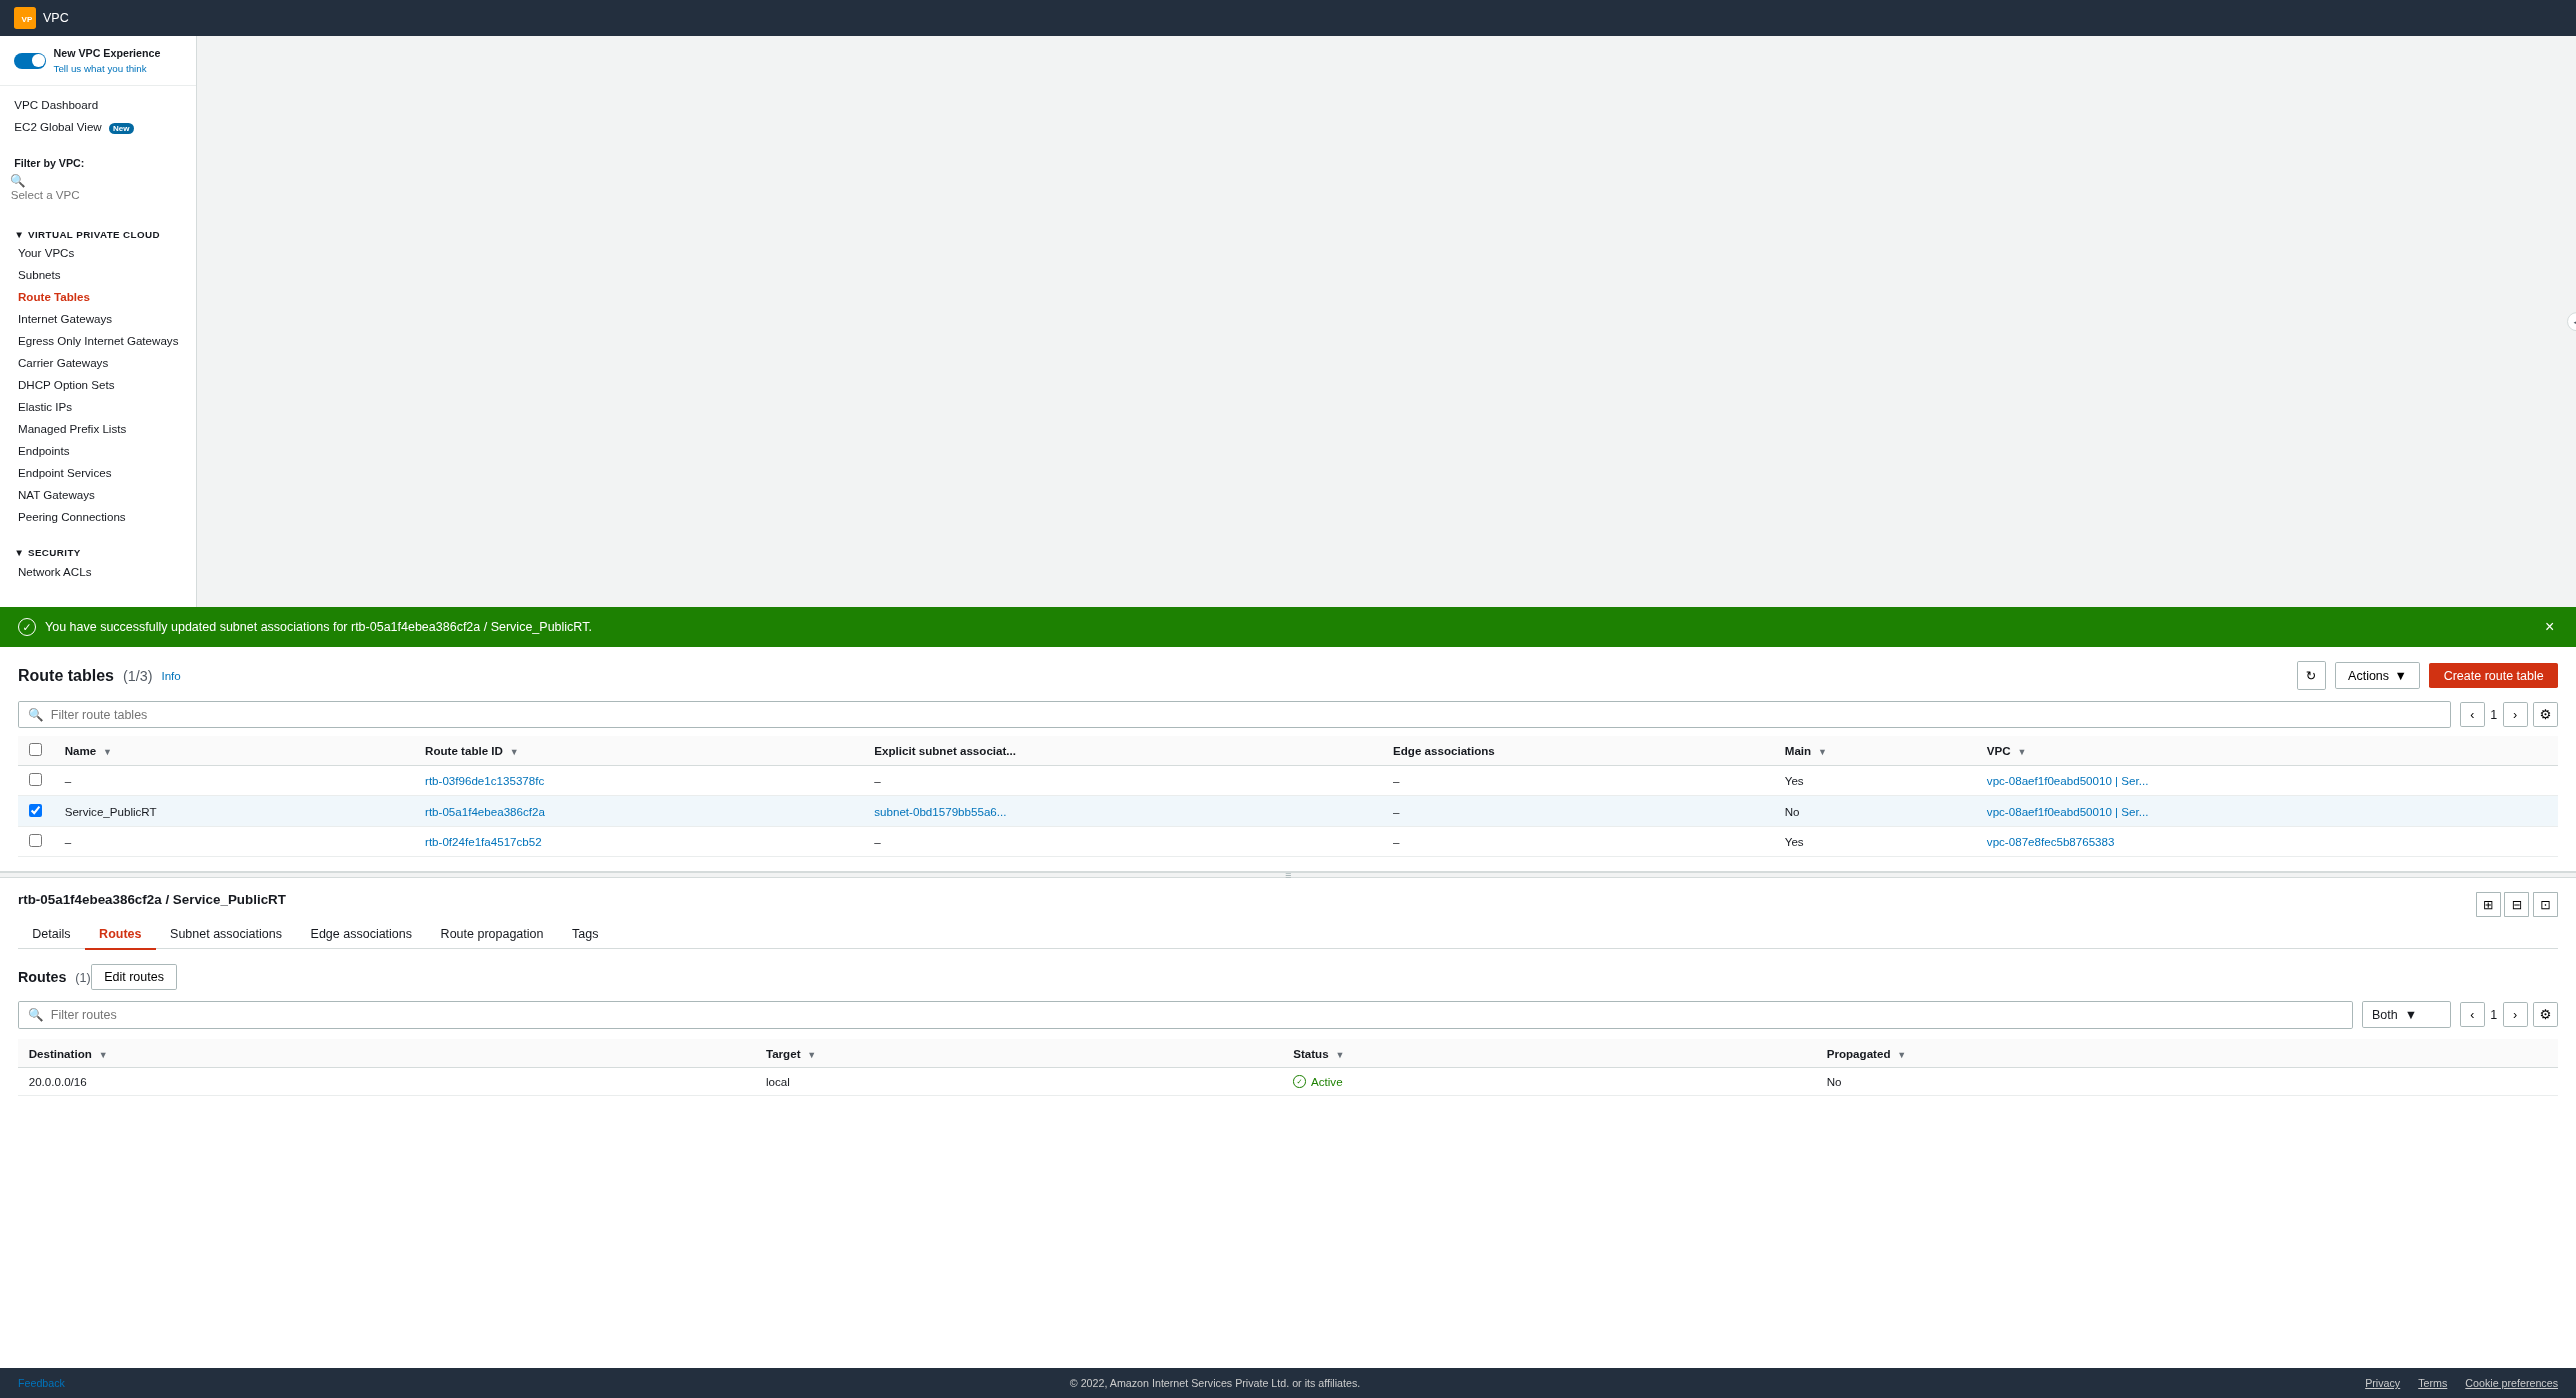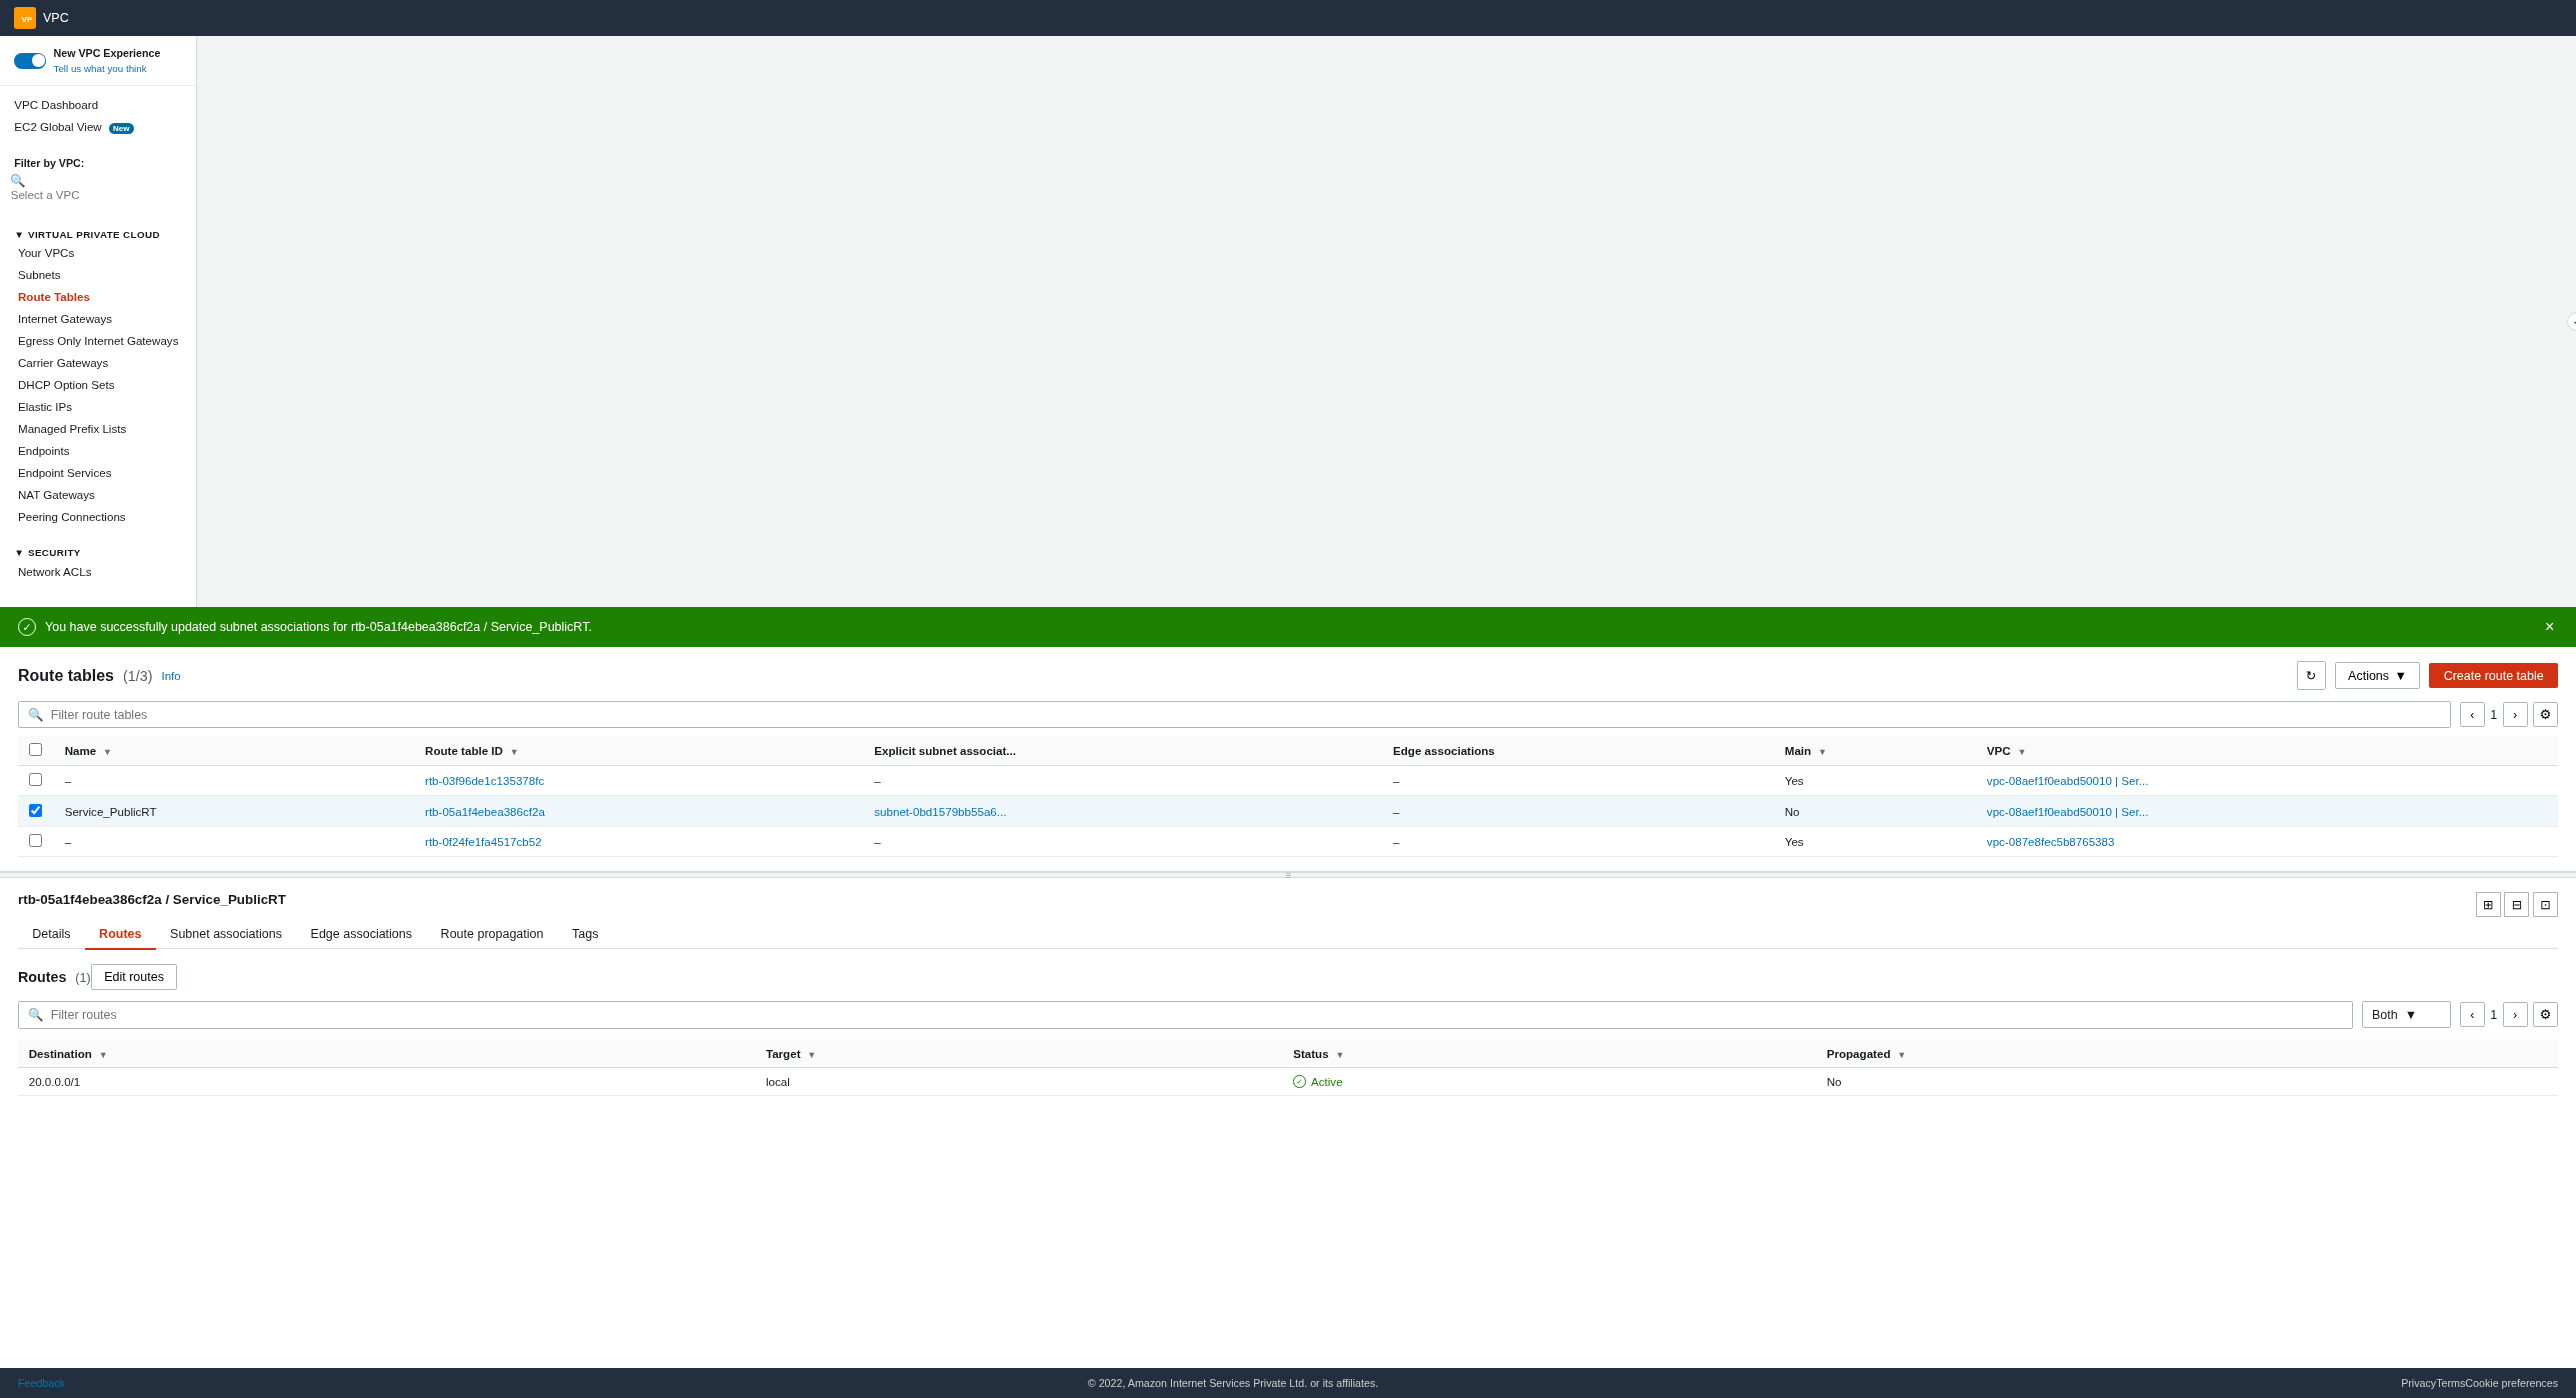"20.0.0.0/1" td { text: 20.0.0.0/1 -> 20.0.0.0/16 }
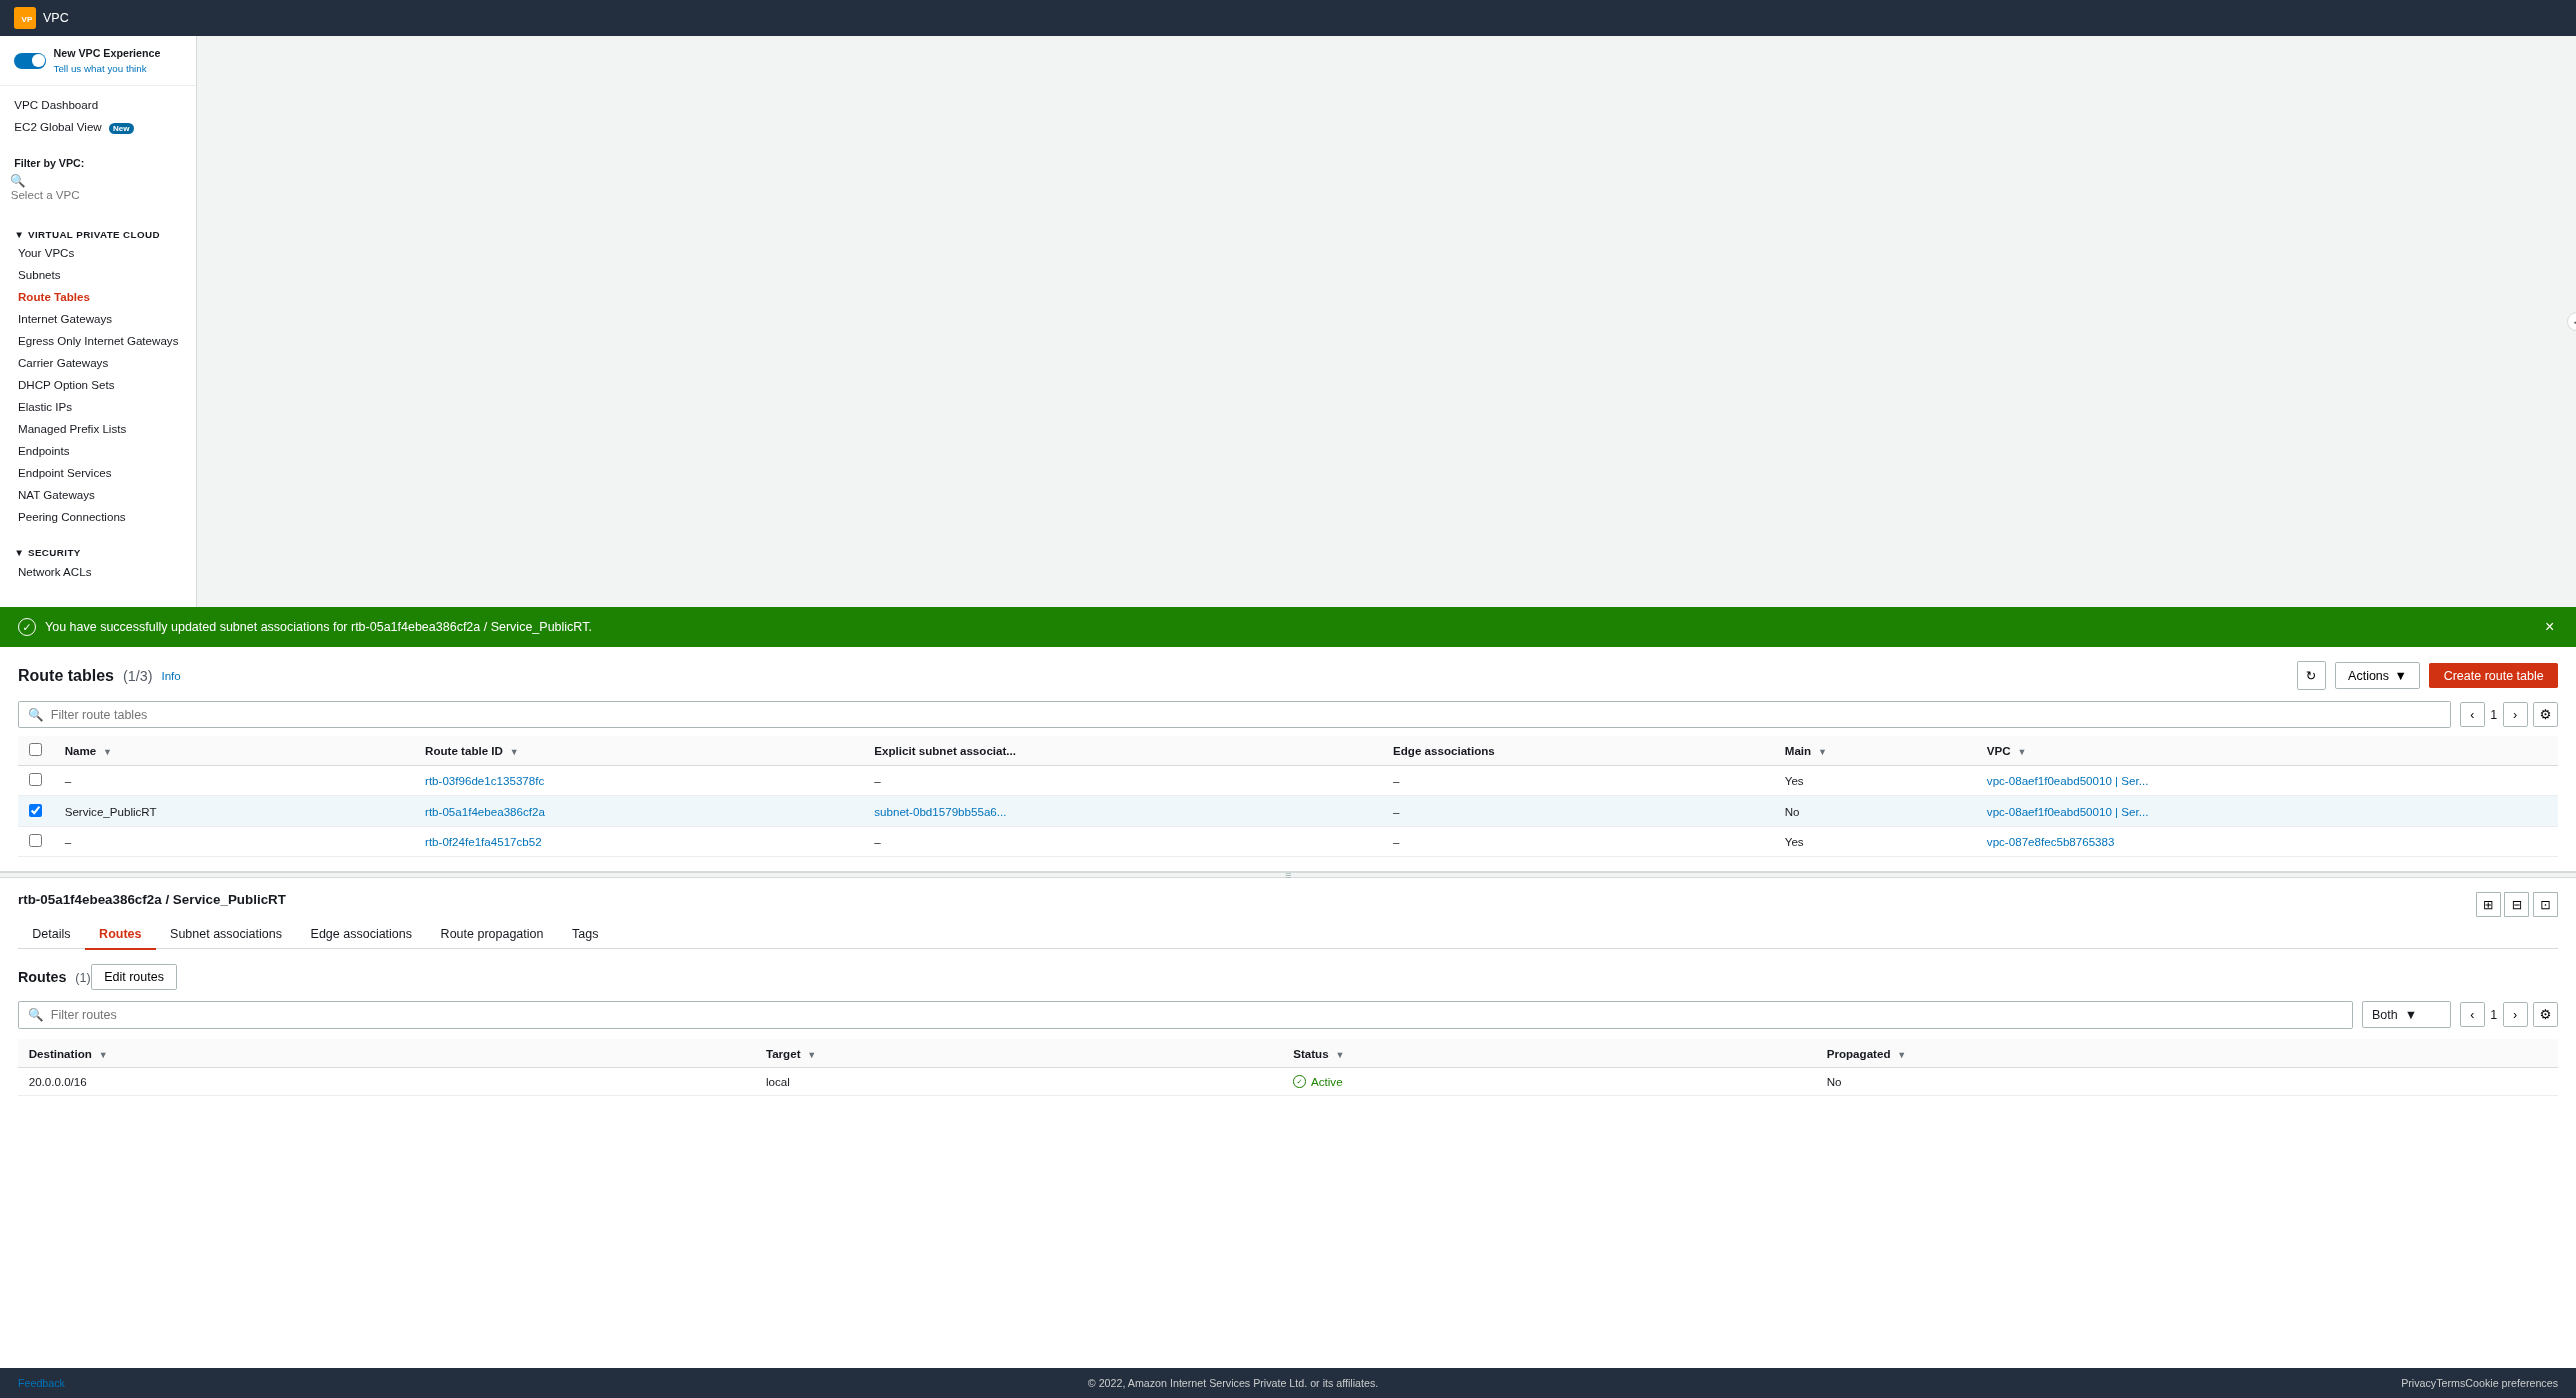"Privacy" .footer-links { gap: none -> 18px; text-decoration: none -> underline }
